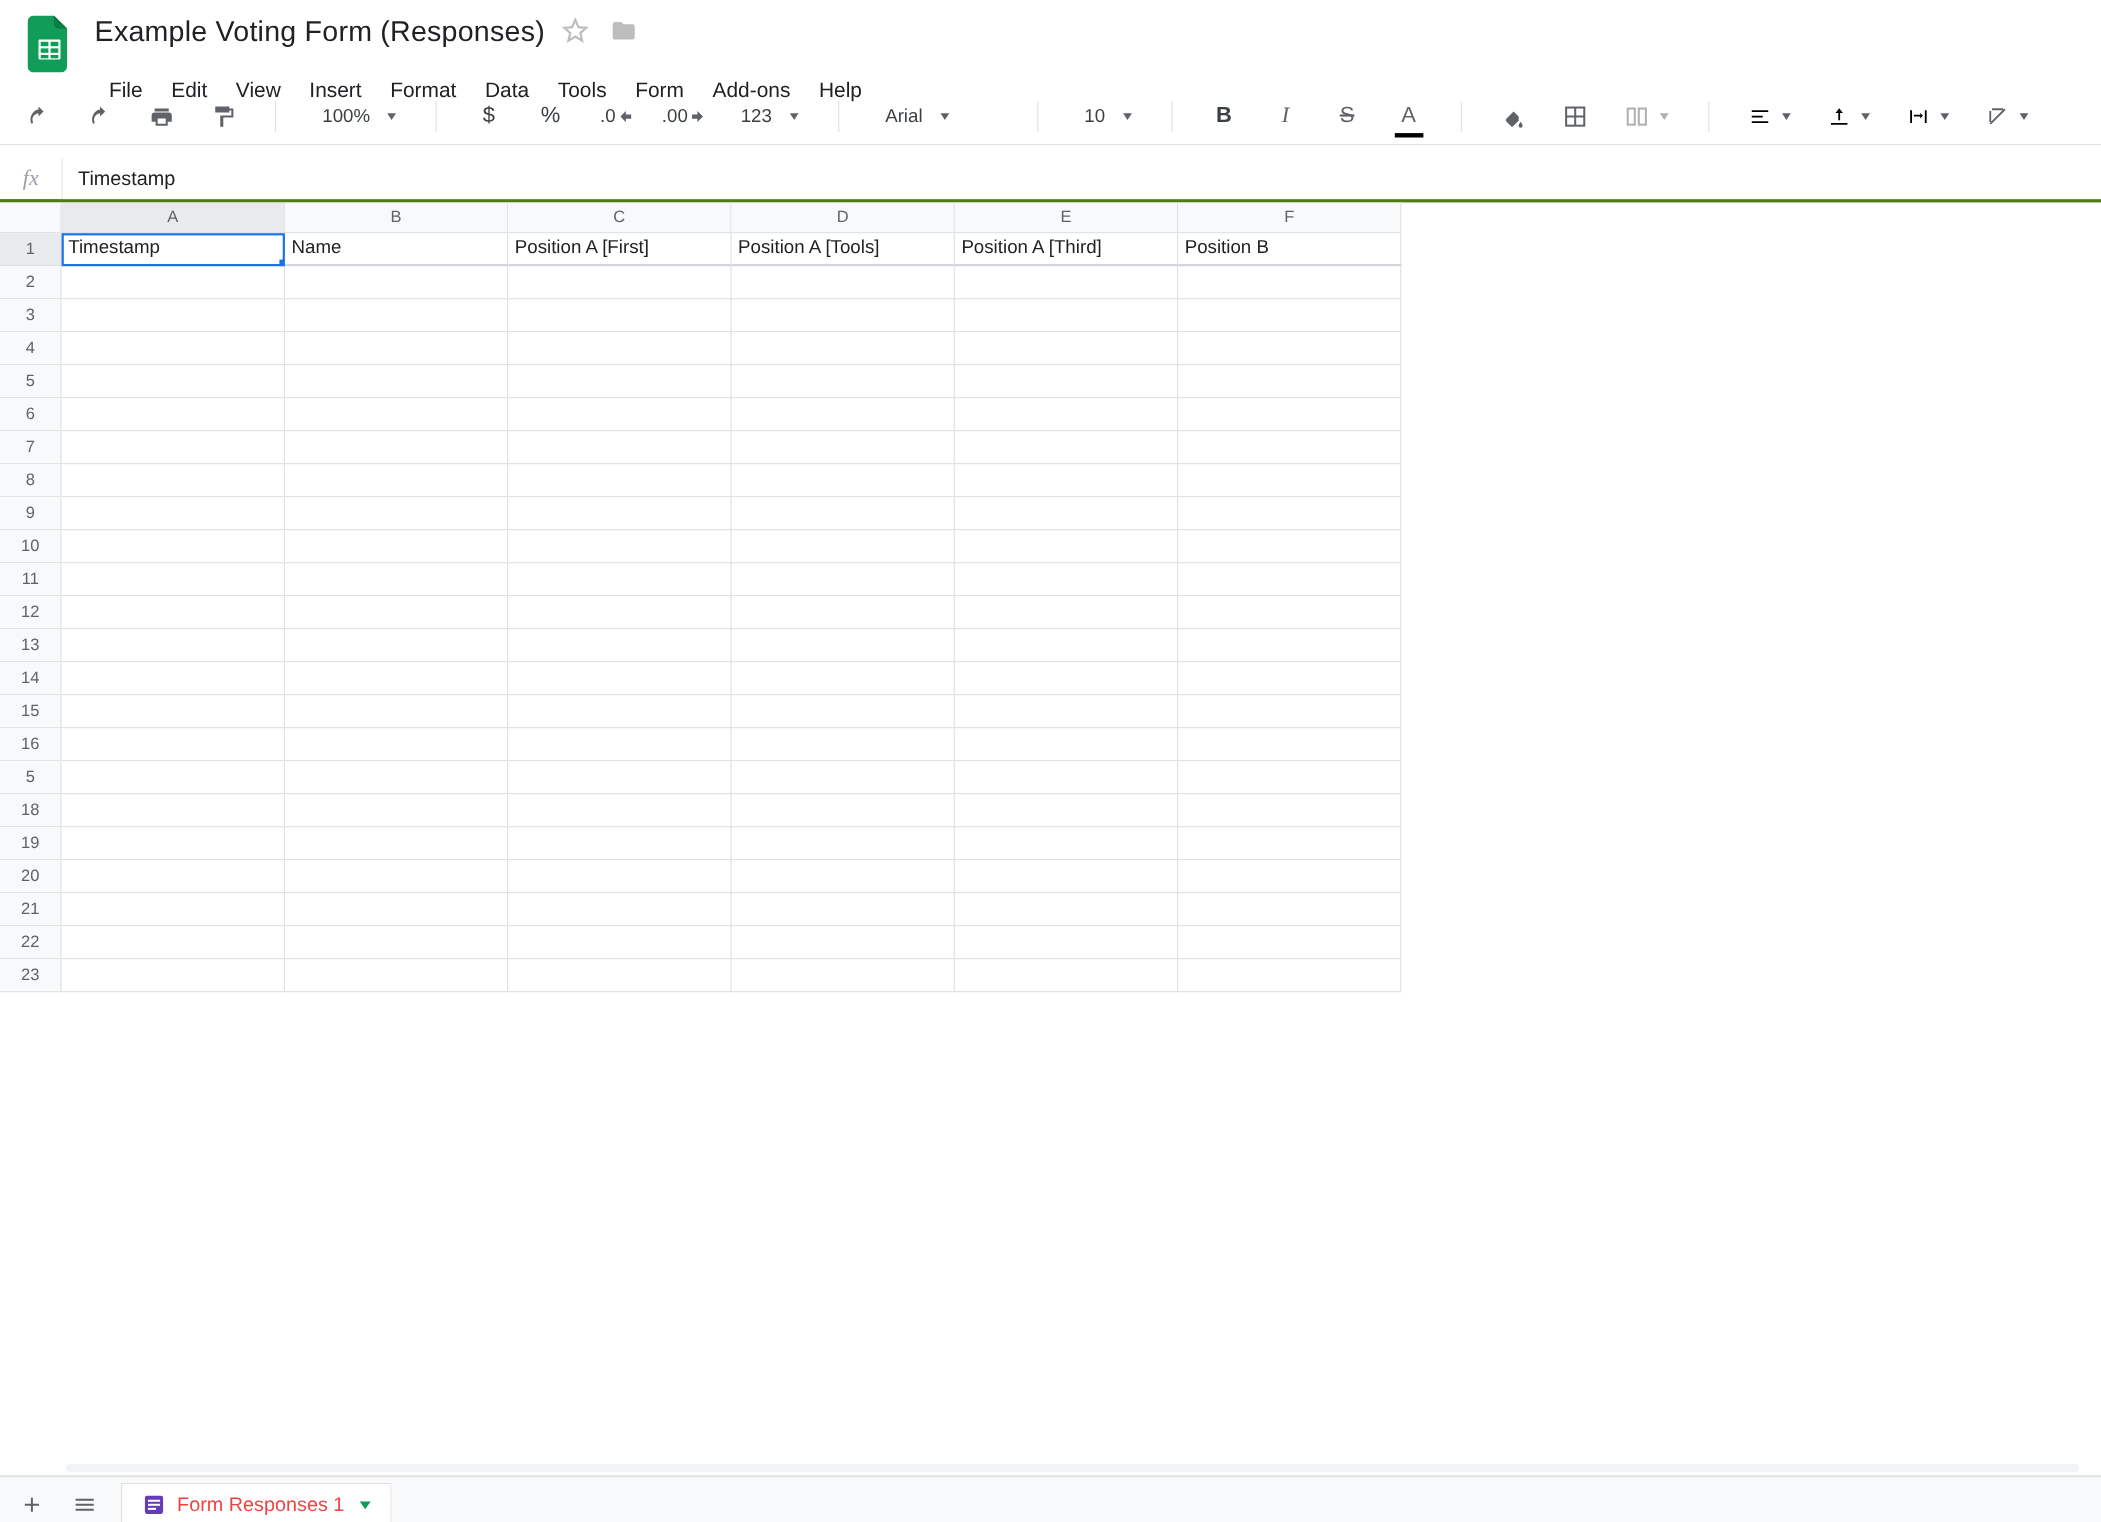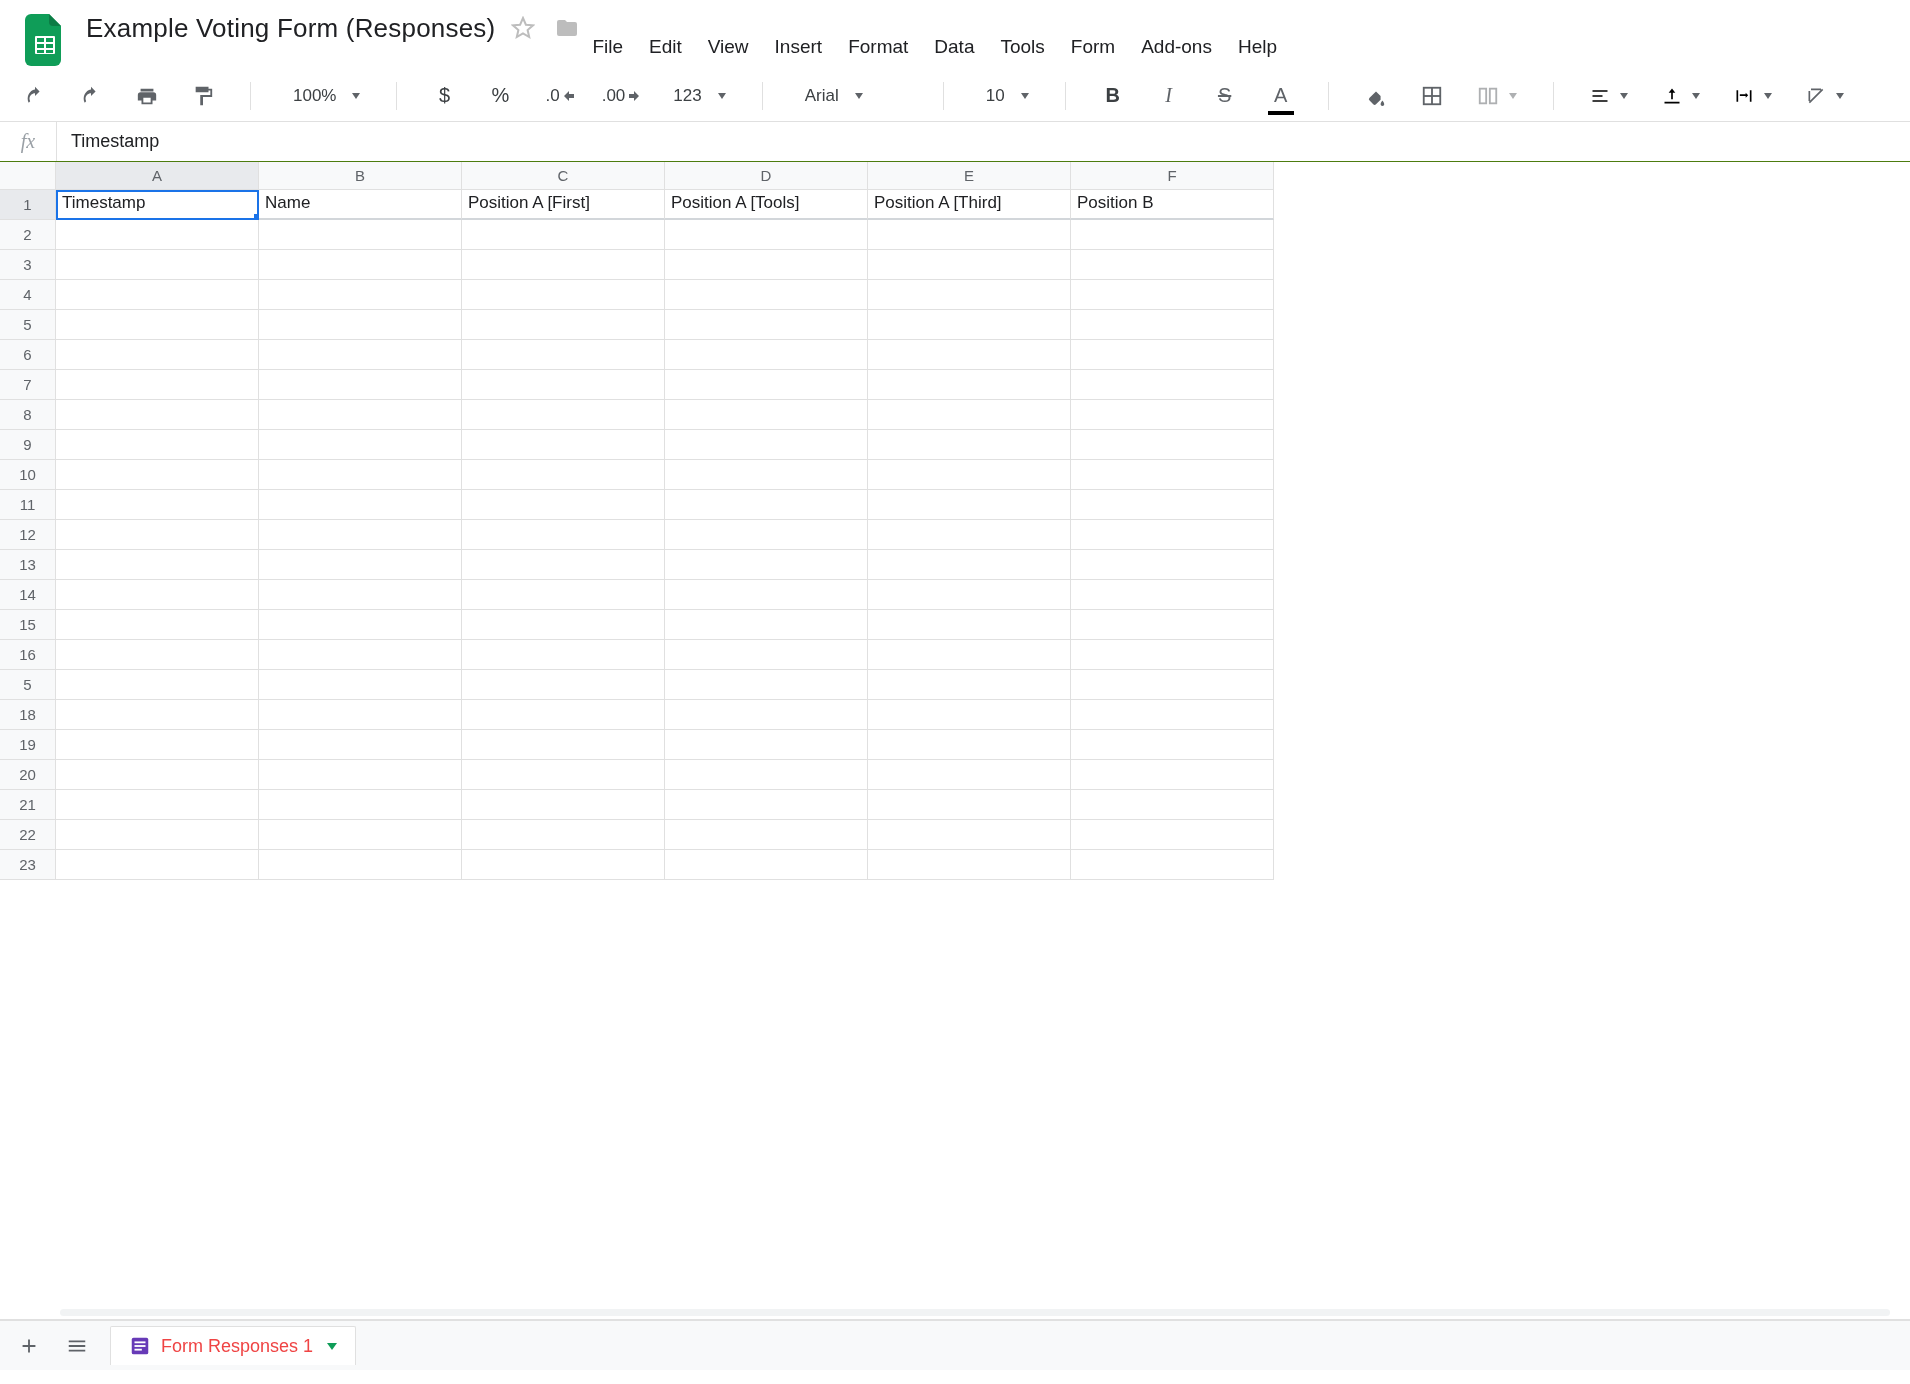"Example Voting Form (Responses)" .title-bar { flex-direction: none -> column }
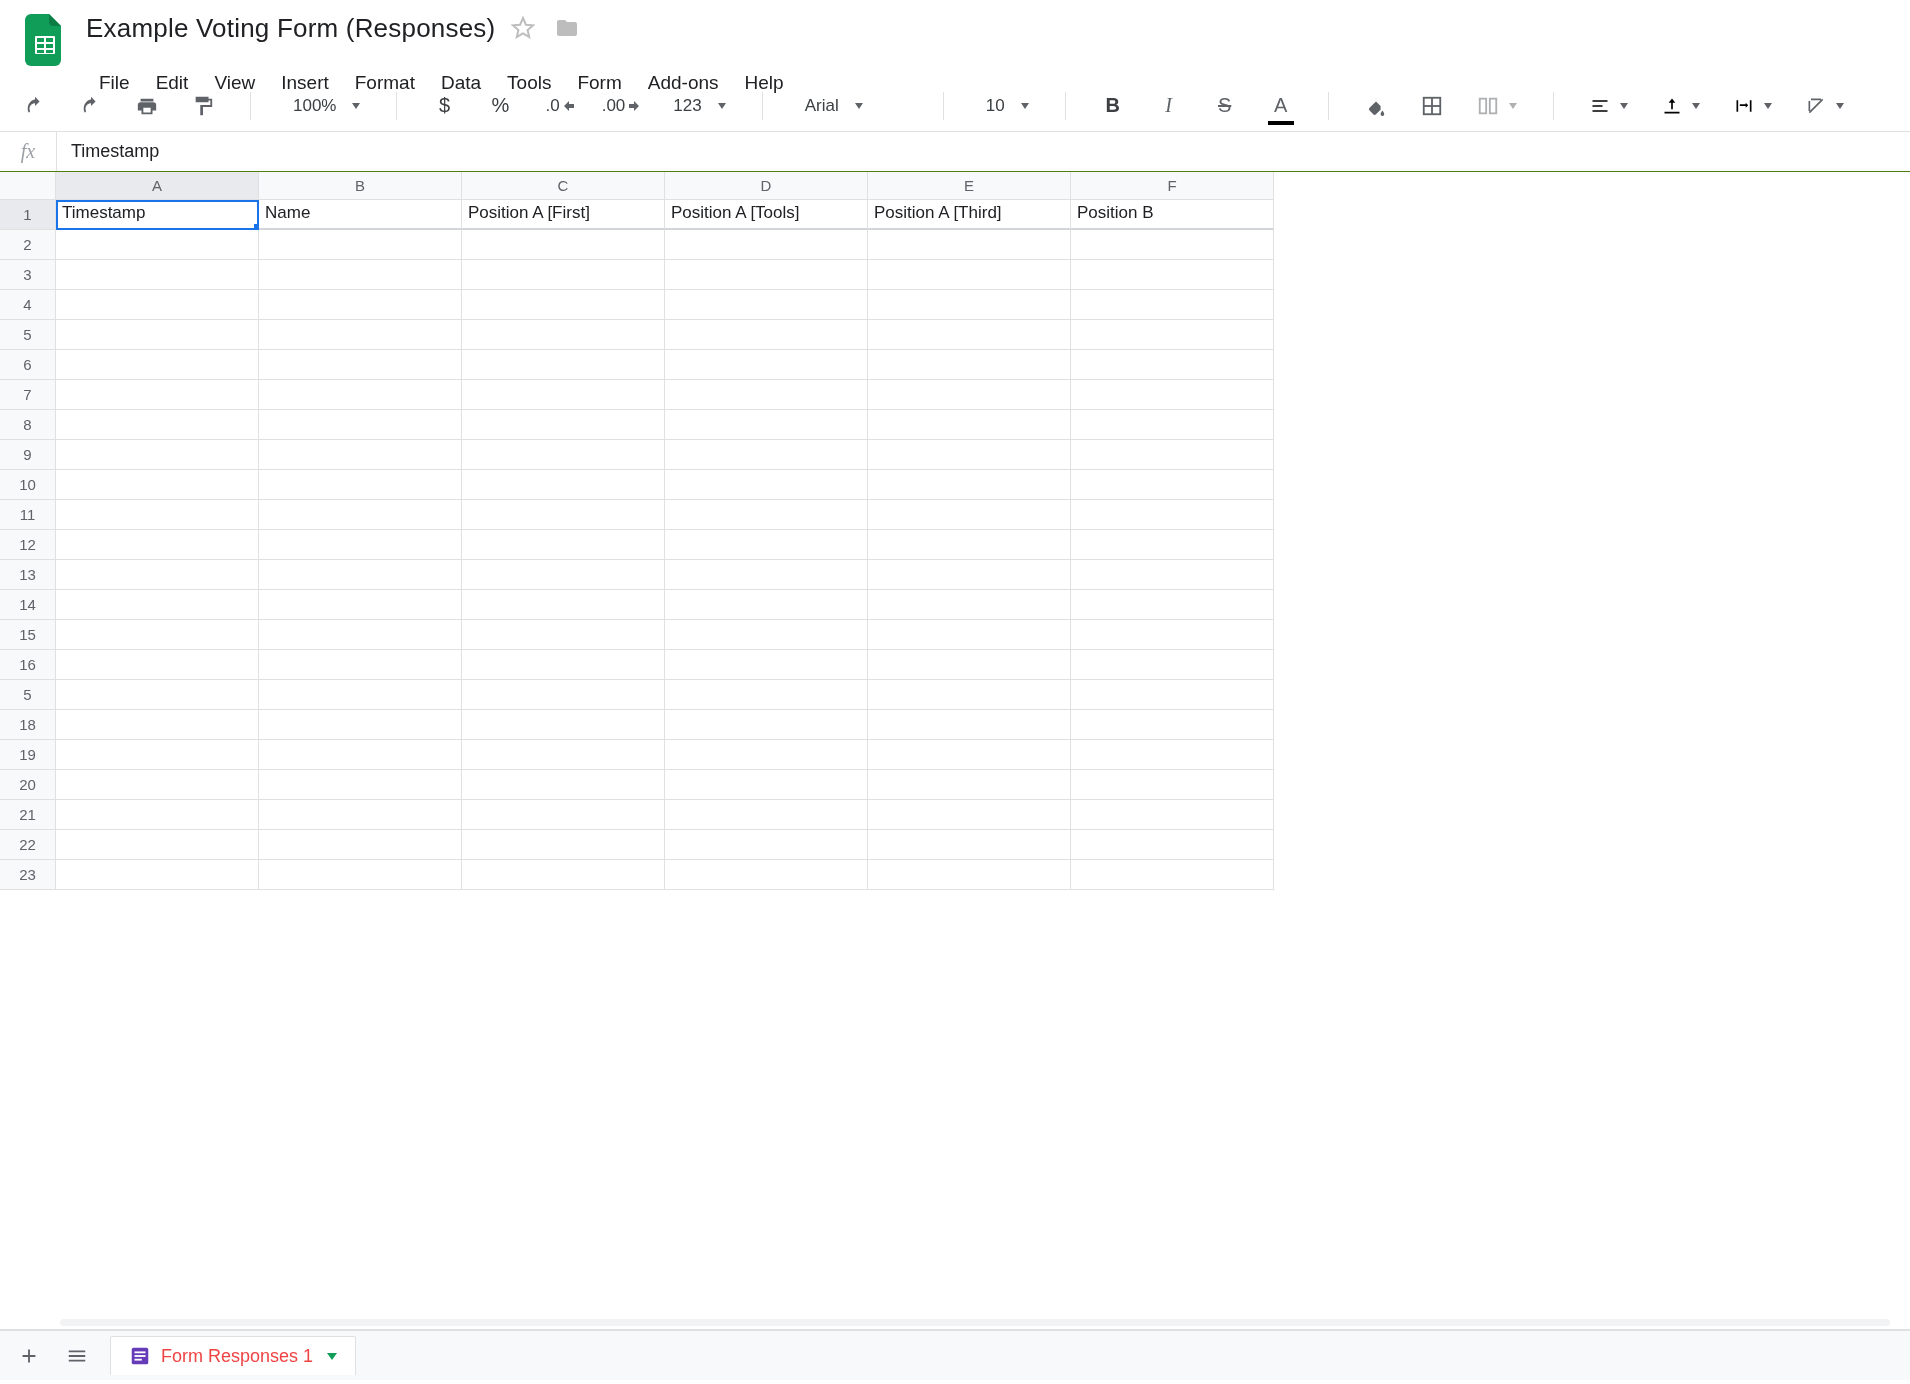"fx" .fx-bar { border-bottom: 1px solid #4d7c0f -> 3px solid #4d7c0f; margin-top: none -> 12px }
